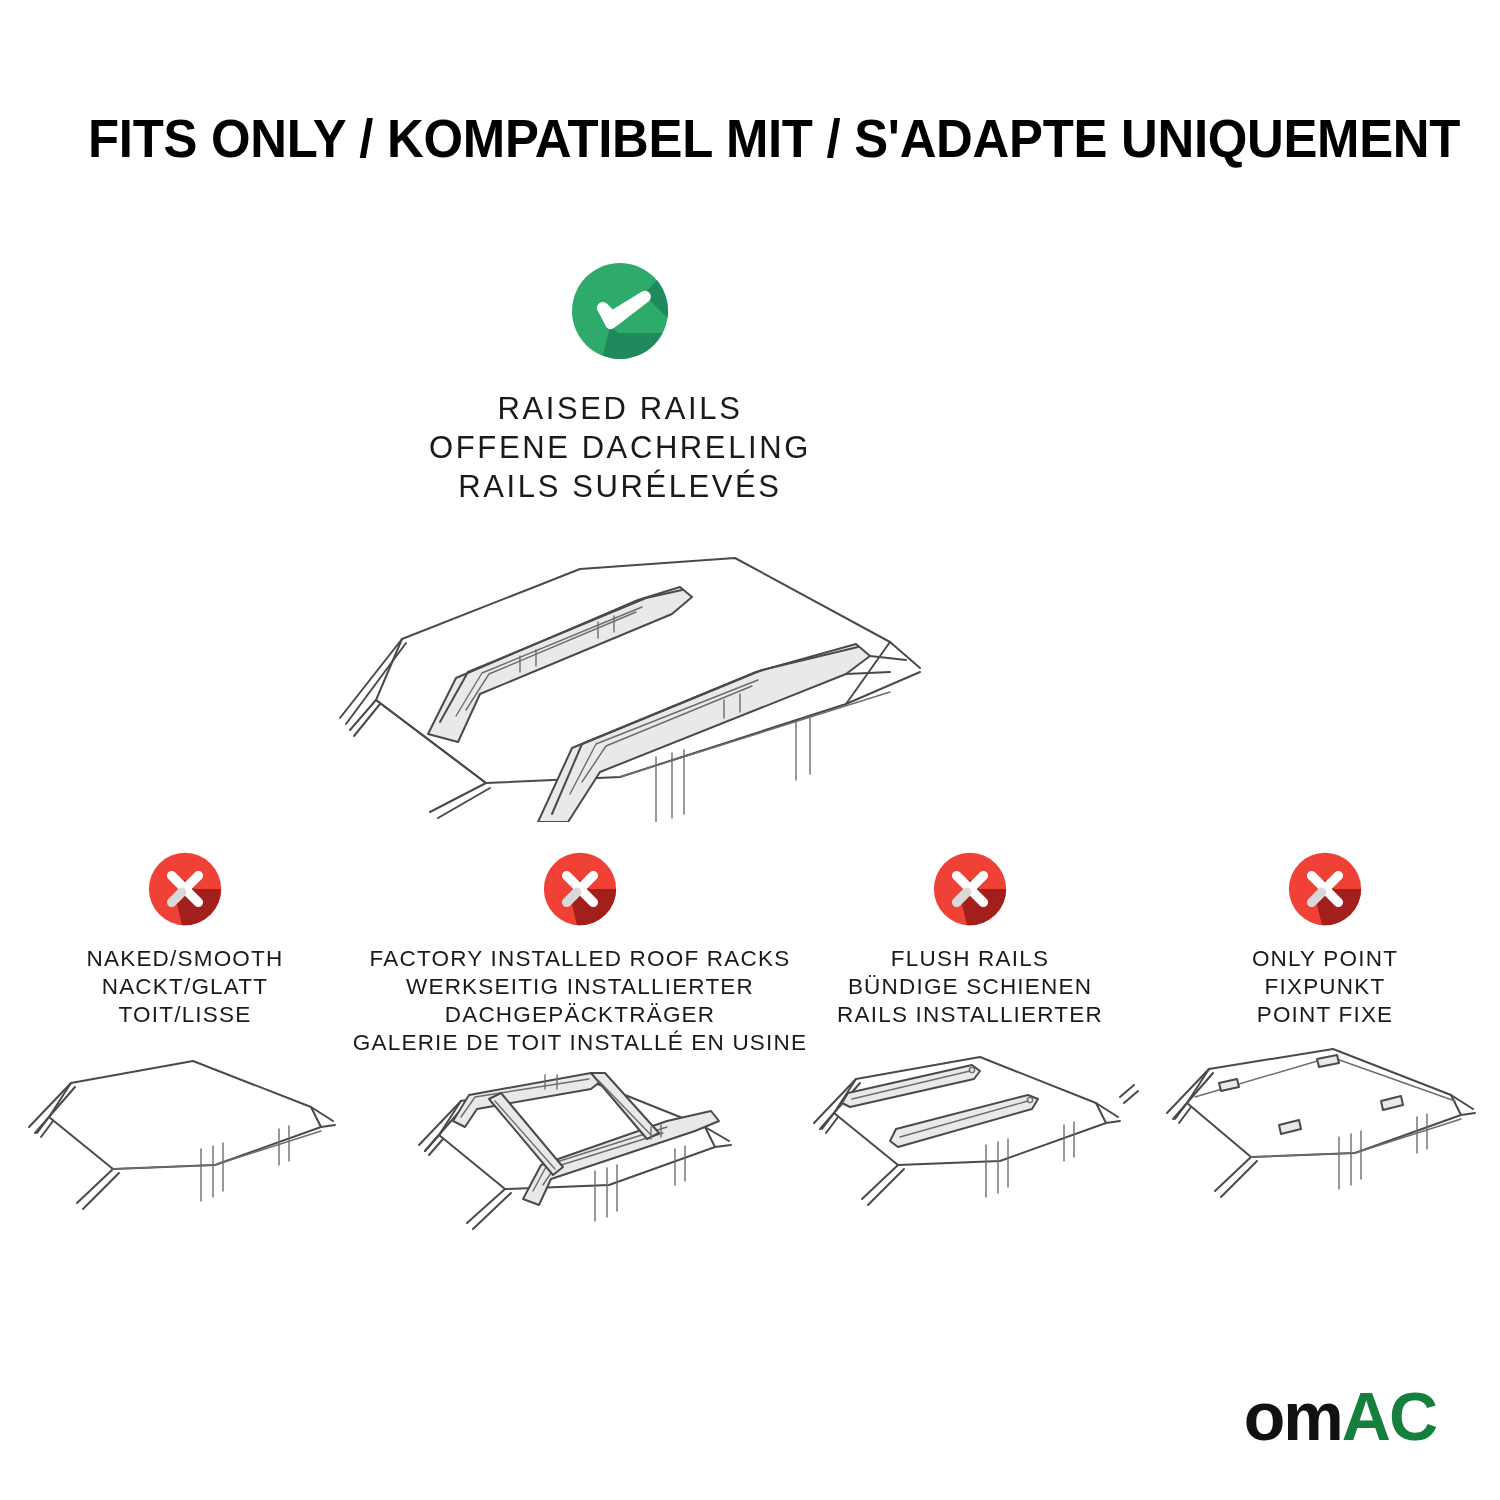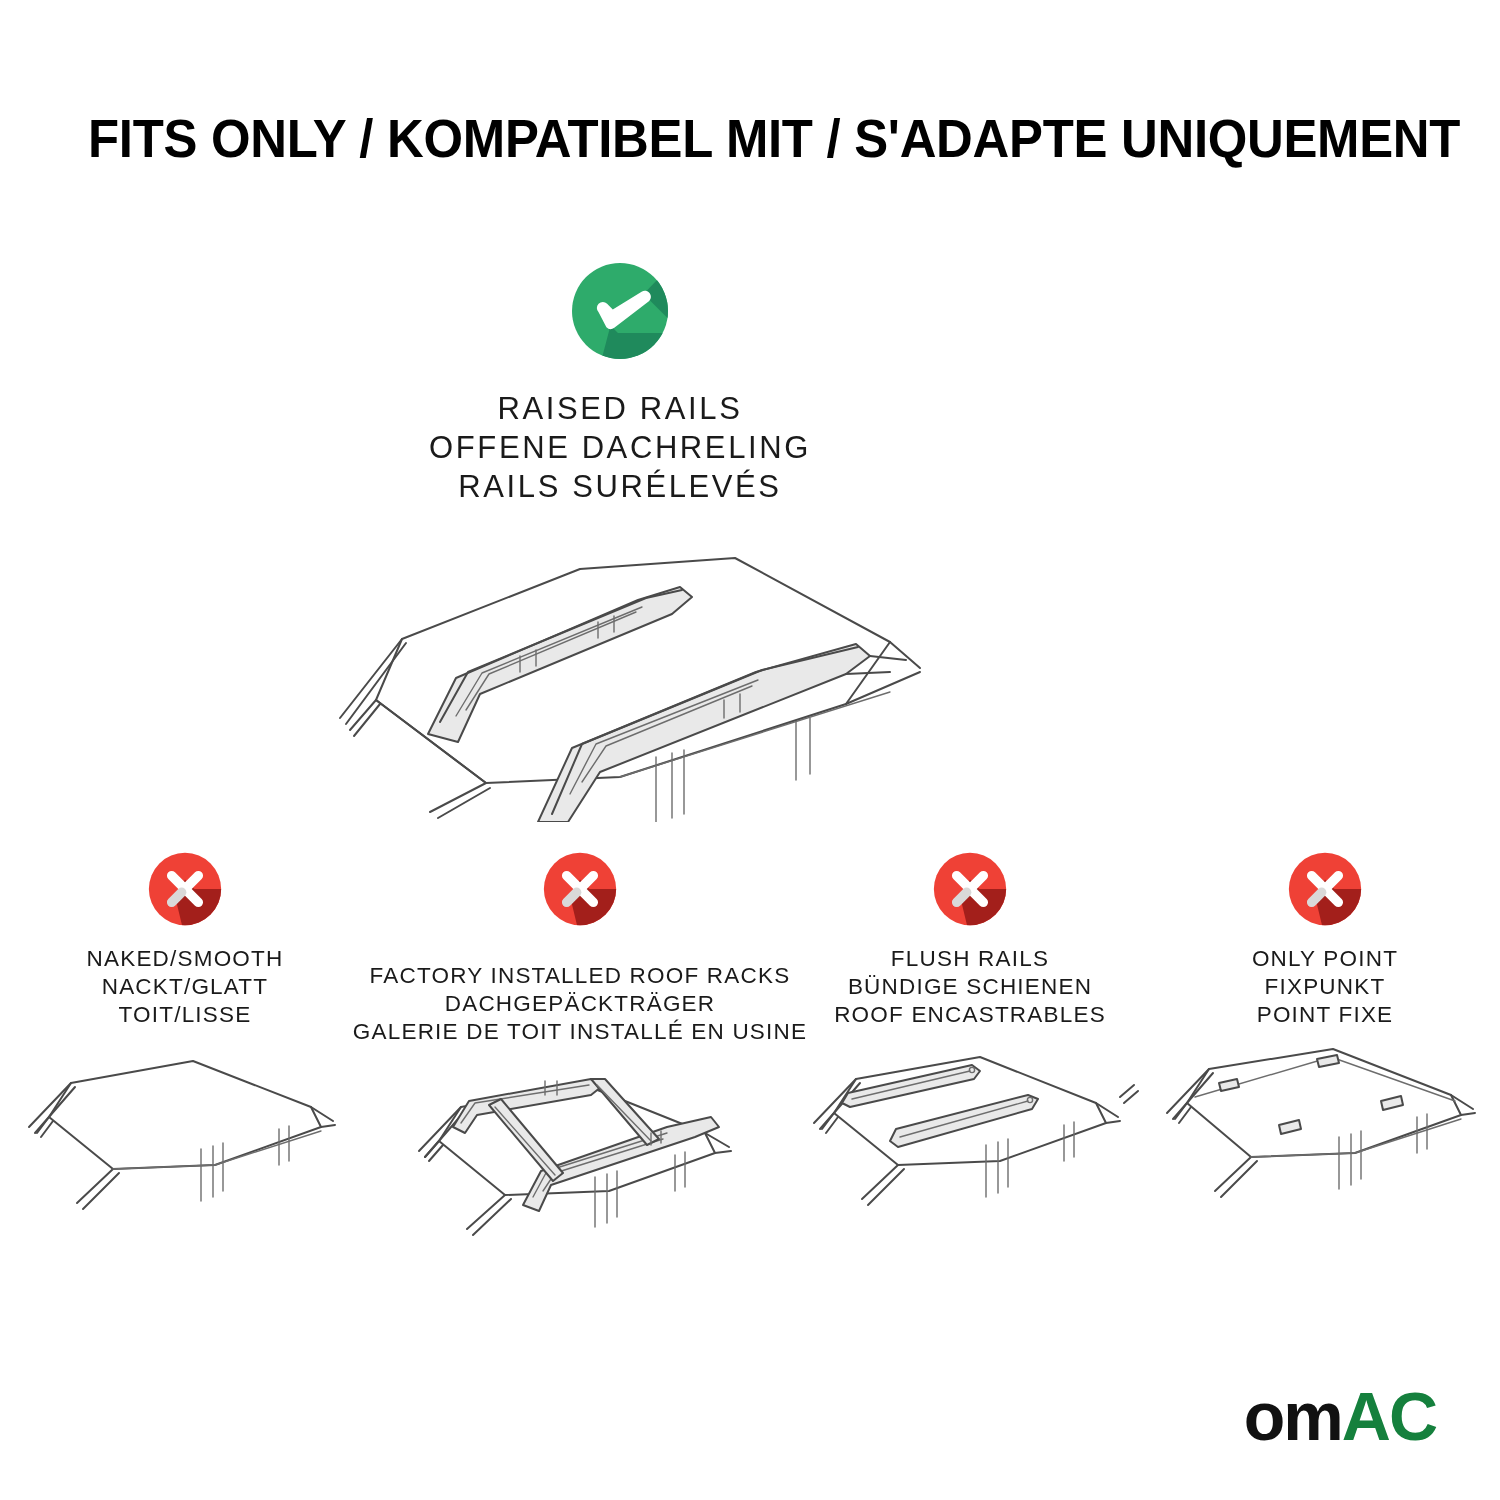"FACTORY INSTALLED ROOF RACKS" .col-2 { gap: 17px -> none }
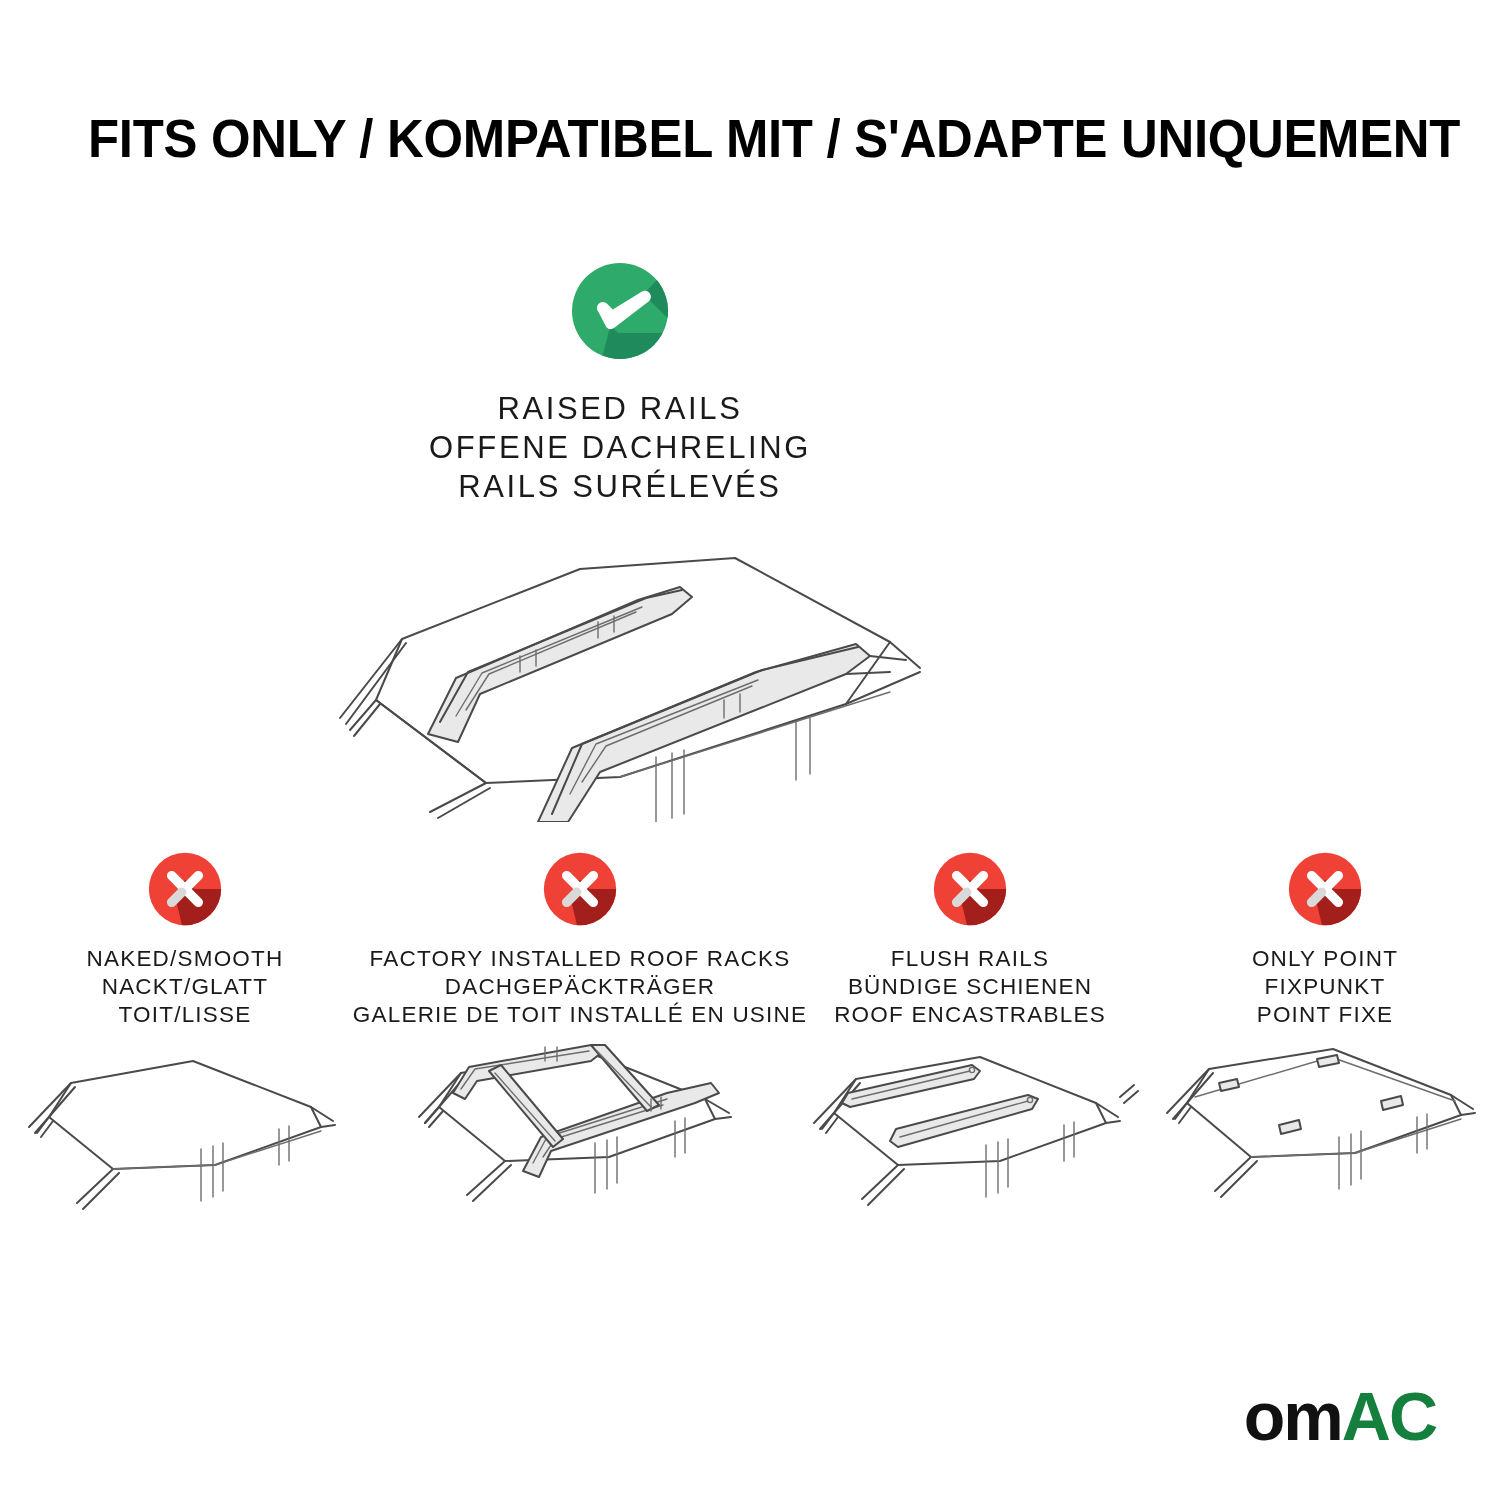"WERKSEITIG INSTALLIERTER" div { html: none -> <div>WERKSEITIG INSTALLIERTER</div> }
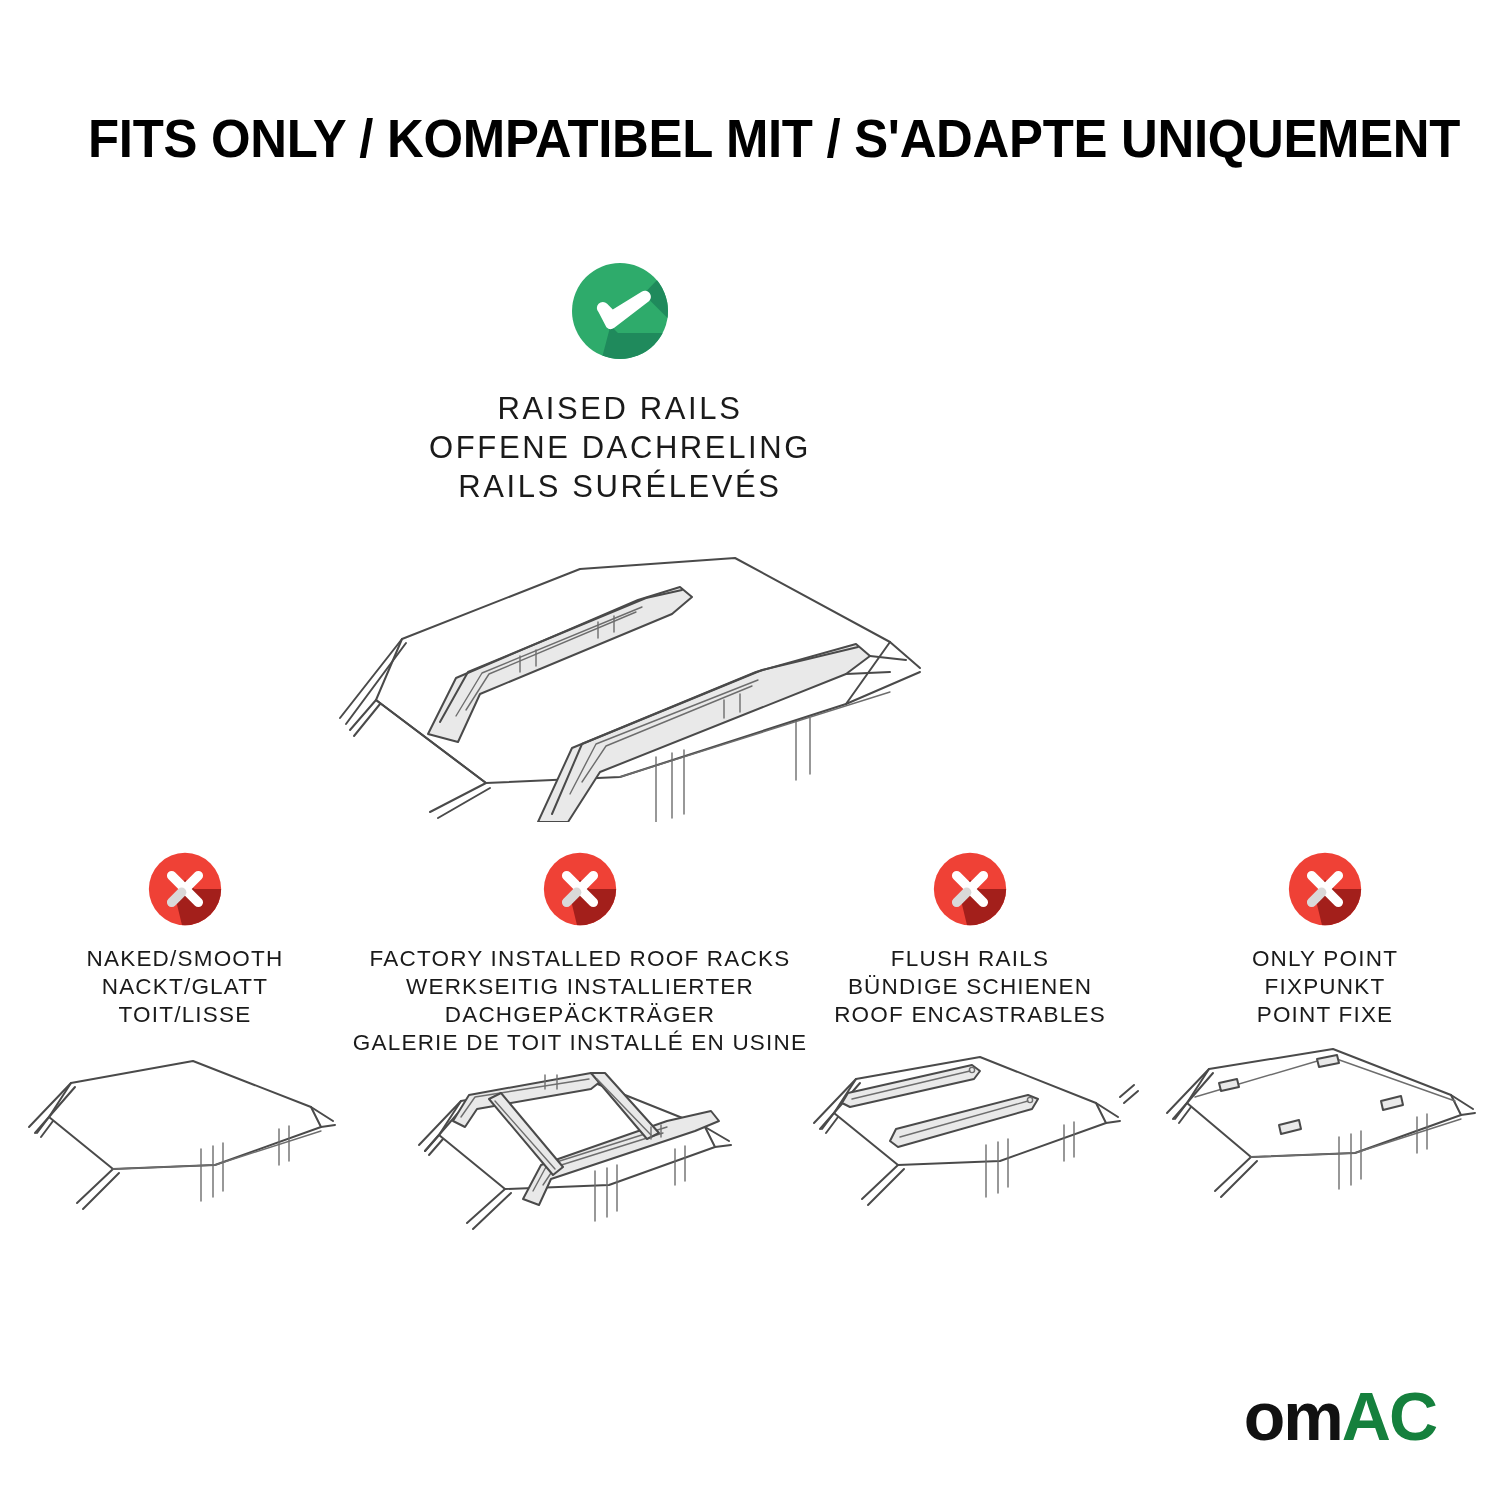"ROOF ENCASTRABLES" div { text: ROOF ENCASTRABLES -> RAILS INSTALLIERTER }
